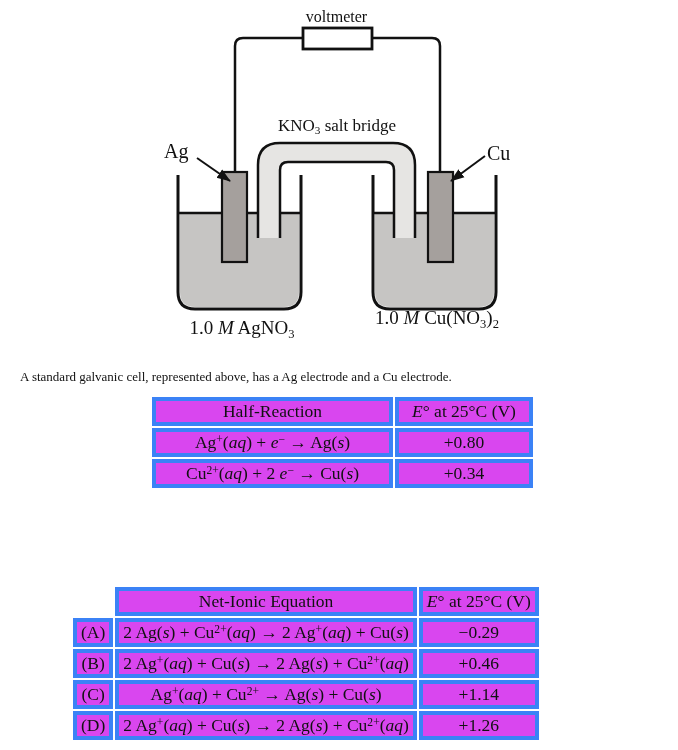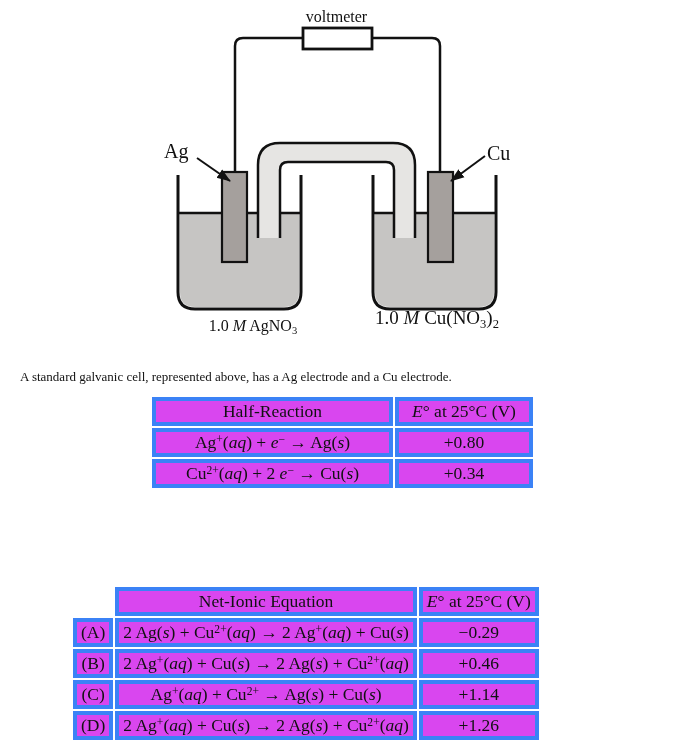"KNO3 salt bridge" div.dlabel { html: none -> <div>KNO<sub>3</sub> salt bridge</div> }
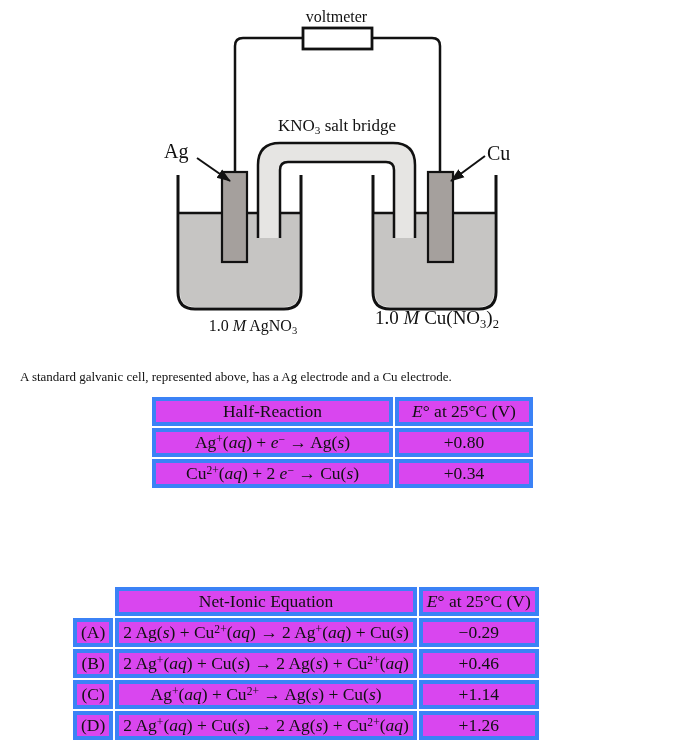"1.0 M AgNO3" .lbl-sol-left { font-size: 16px -> 19px; left: 168px -> 157px }
